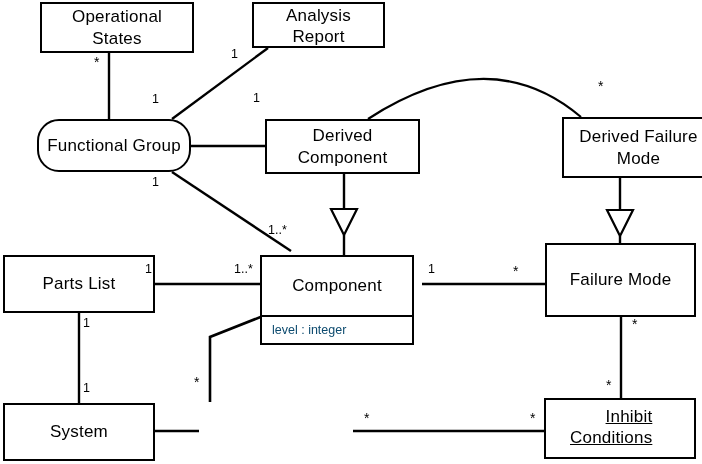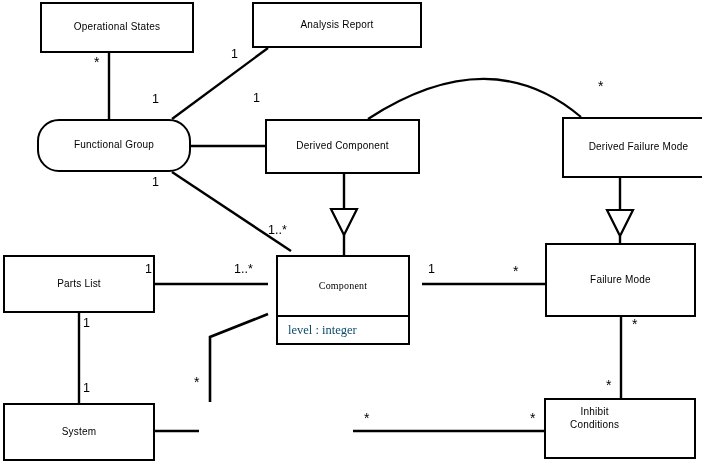"Operational States" .uml-name-compartment { font-size: 10px -> 17px }
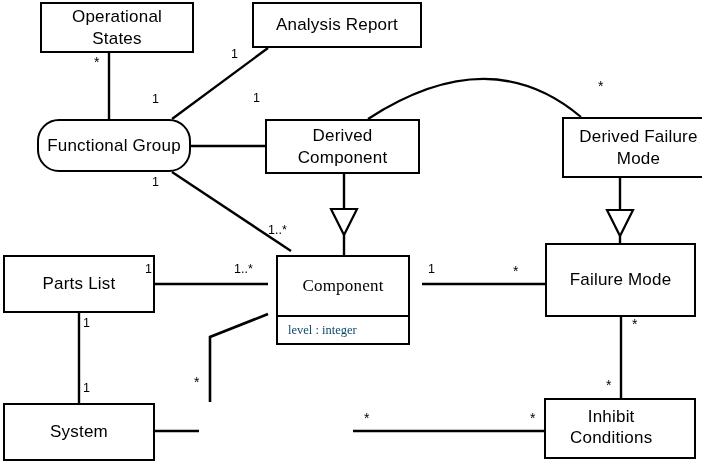"Analysis Report" div.uml-class { width: 170px -> 133px }
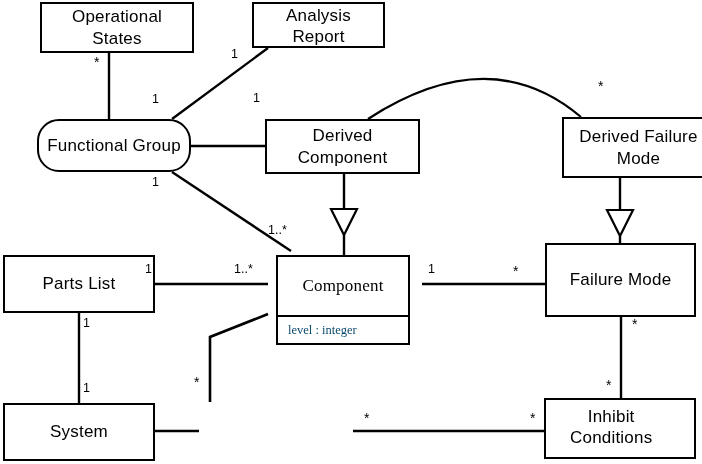"Component" div.uml-class { font-family: Liberation Serif, serif -> none; left: 276px -> 260px; width: 134px -> 154px }
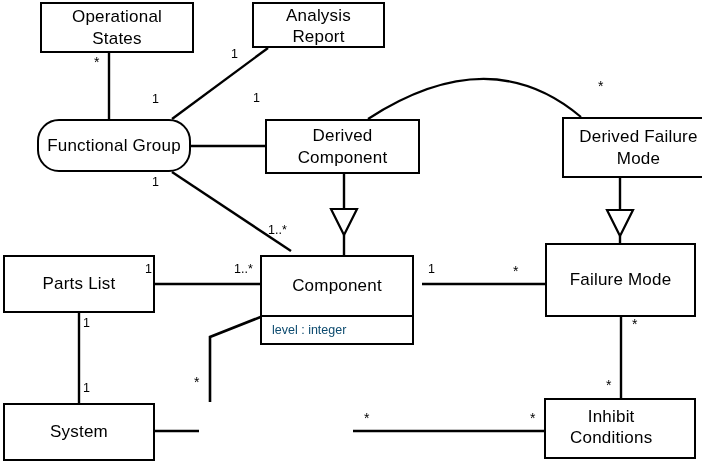"Inhibit" .uml-name-compartment.align-left-indent { text-align: center -> right; text-decoration: none -> underline }
